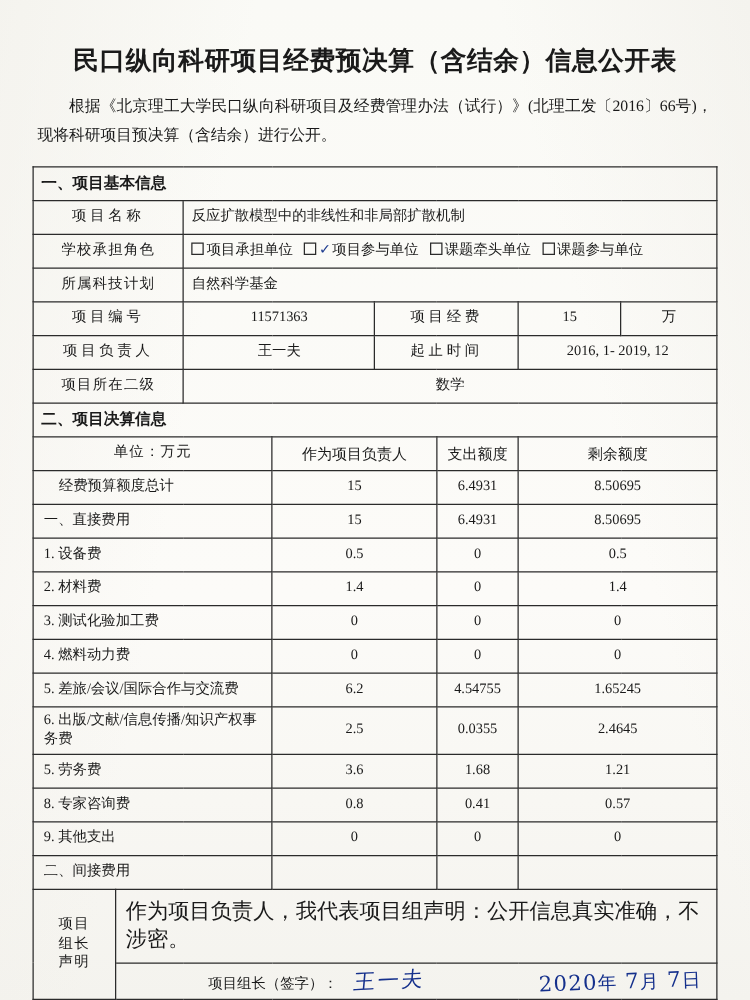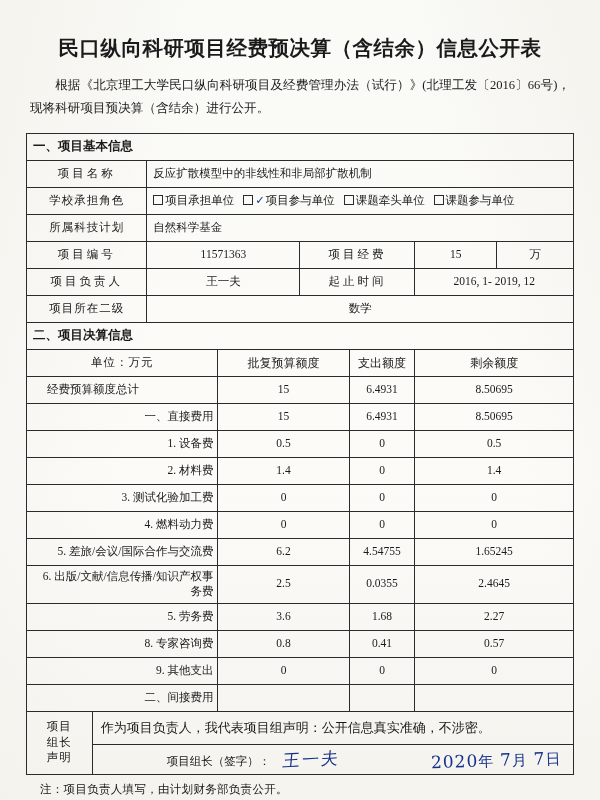"批复预算额度" td.col-head { text: 批复预算额度 -> 作为项目负责人 }
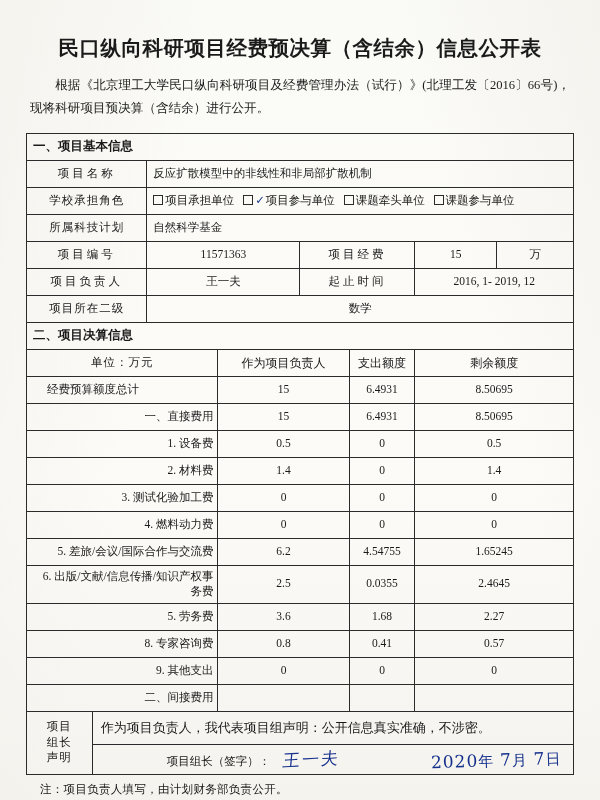"一、直接费用" .row-lbl { text-align: right -> left }
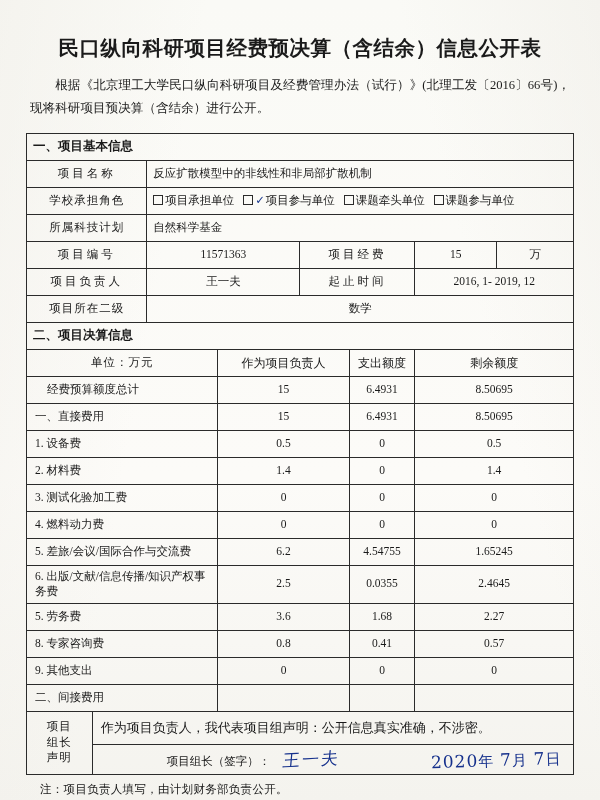"2.27" td.ctr { text: 2.27 -> 1.21 }
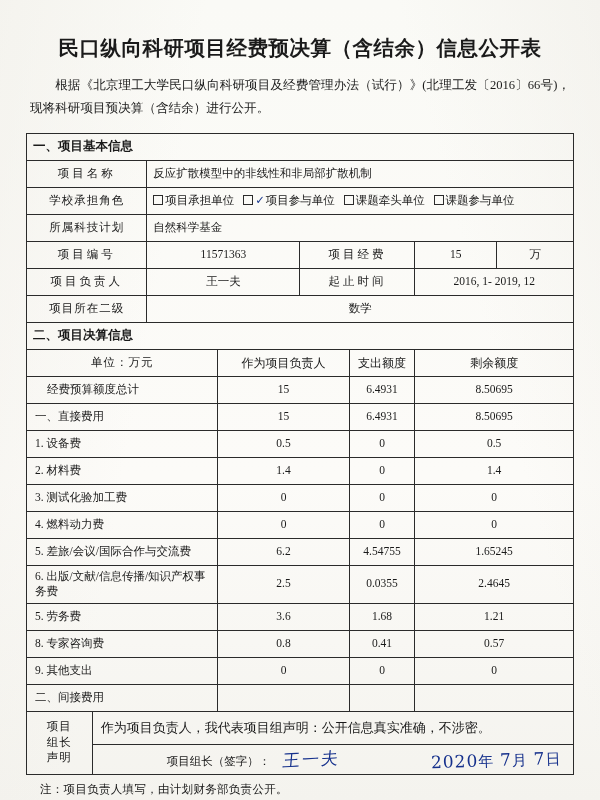"作为项目负责人，我代表项目组声明：公开信息真实准确，不涉密。" .decl-cell { font-size: 13px -> 17px }
